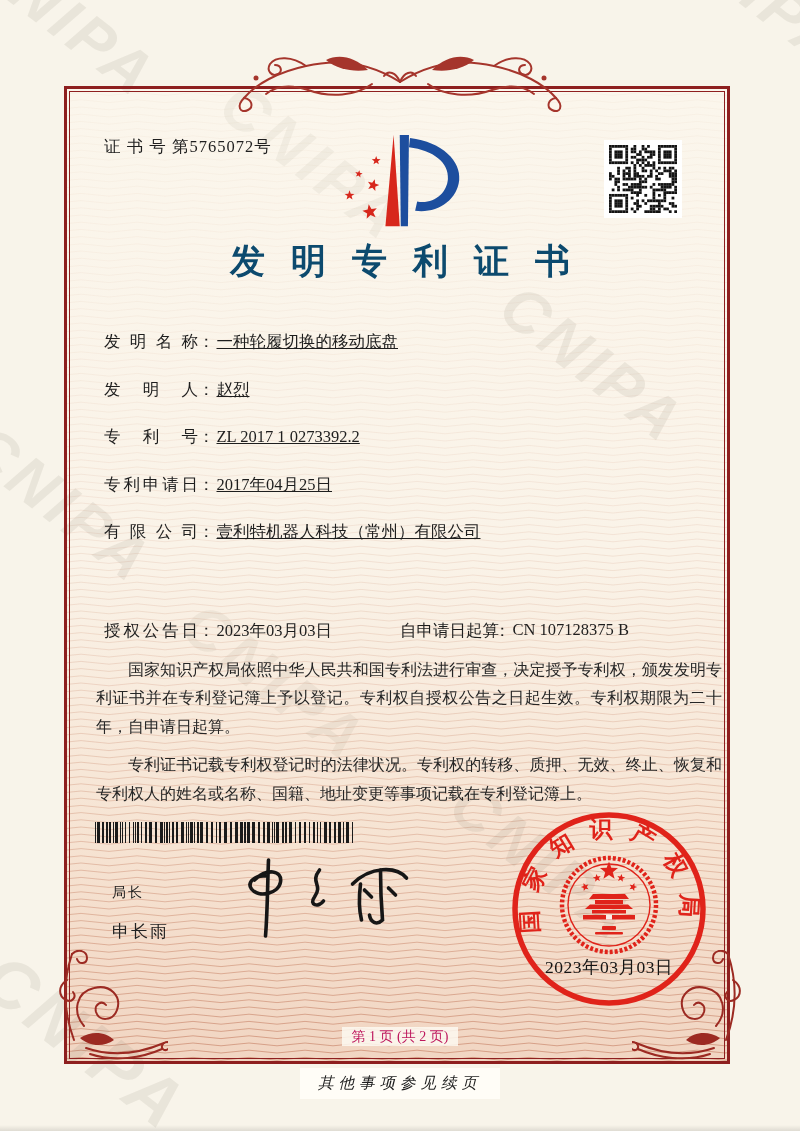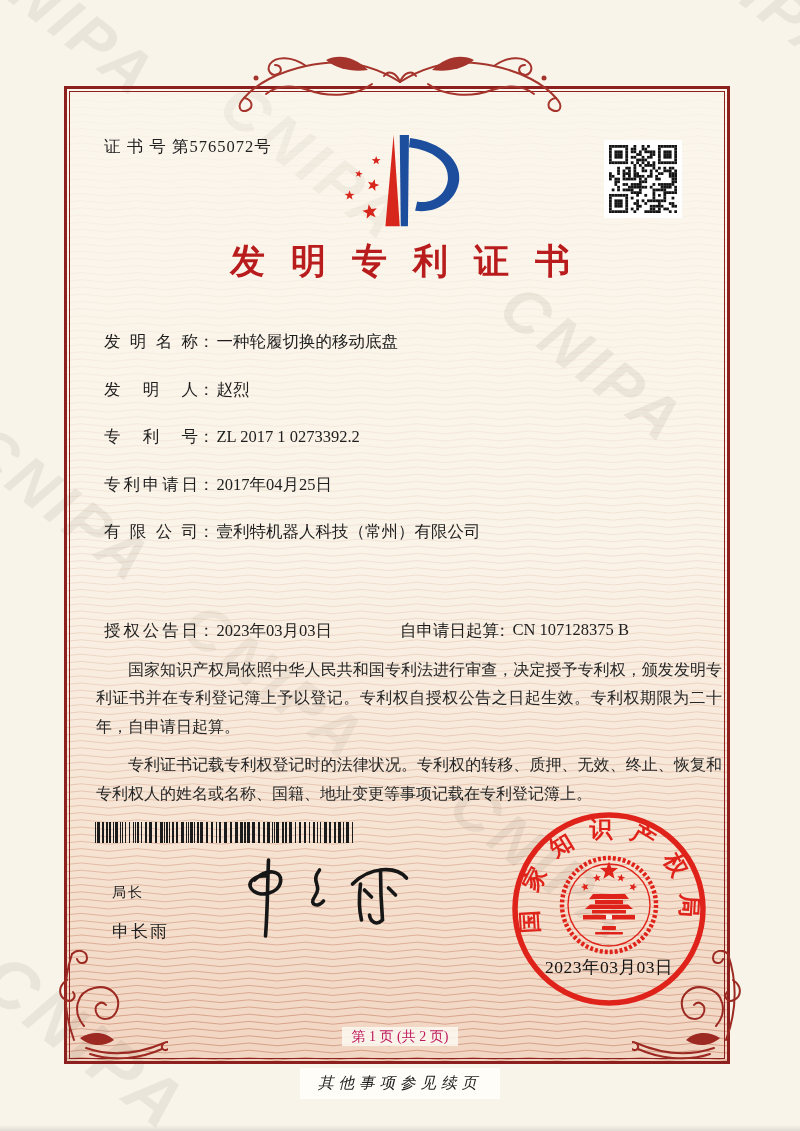"发明专利证书" .title { color: #b91c1c -> #0c4a6e }
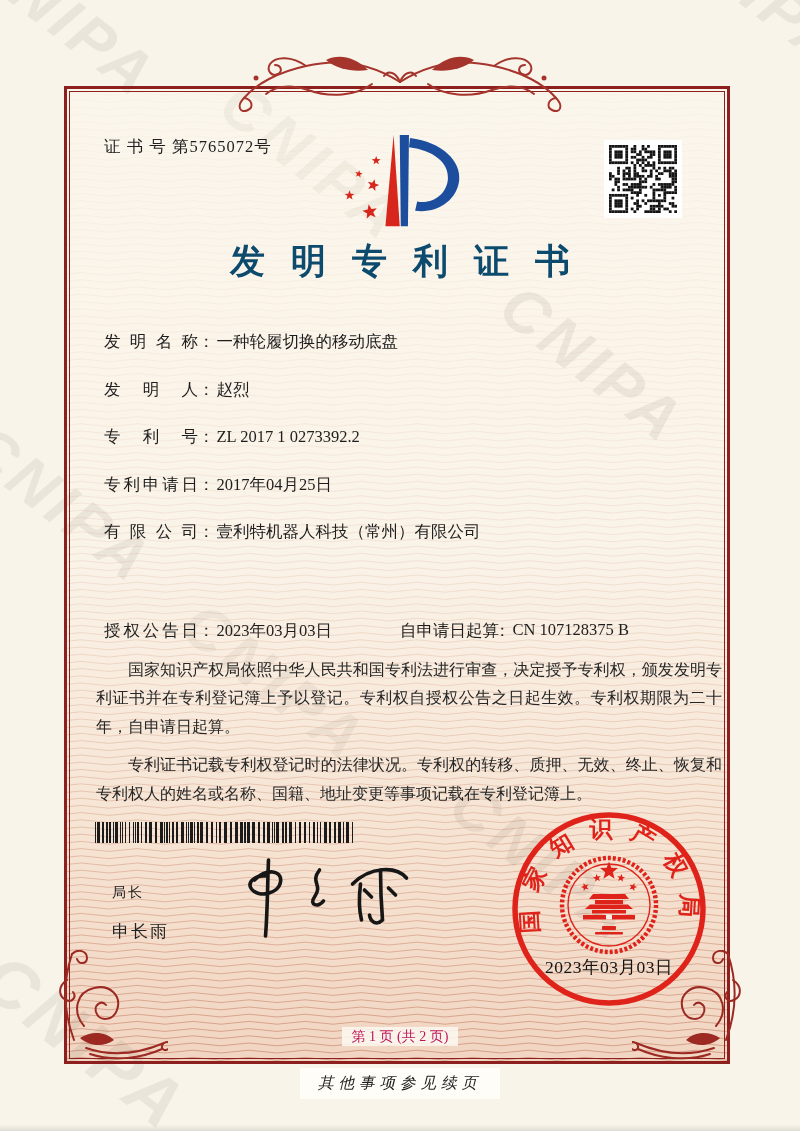"一种轮履切换的移动底盘" .fvalue { text-decoration: none -> underline }
